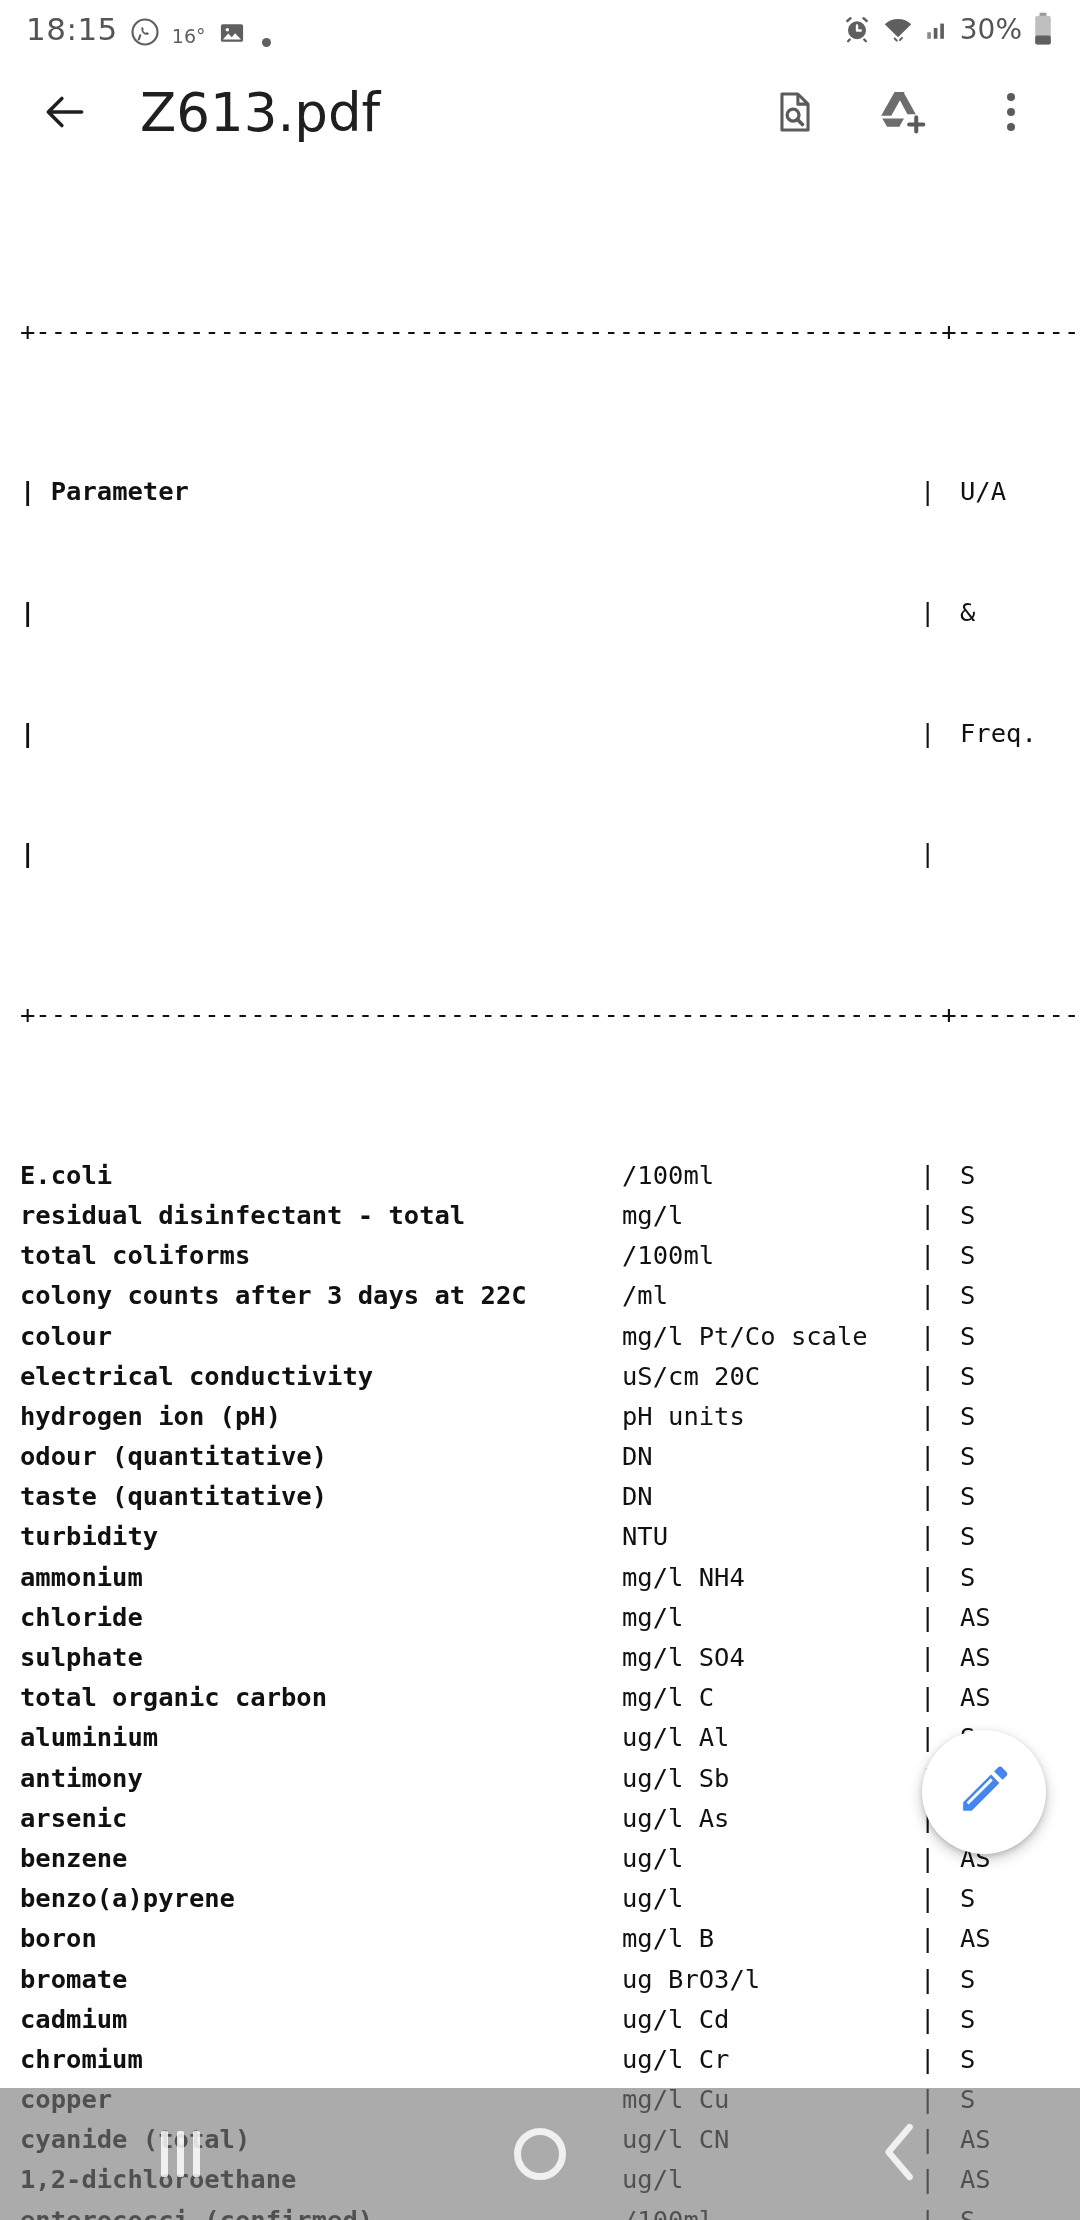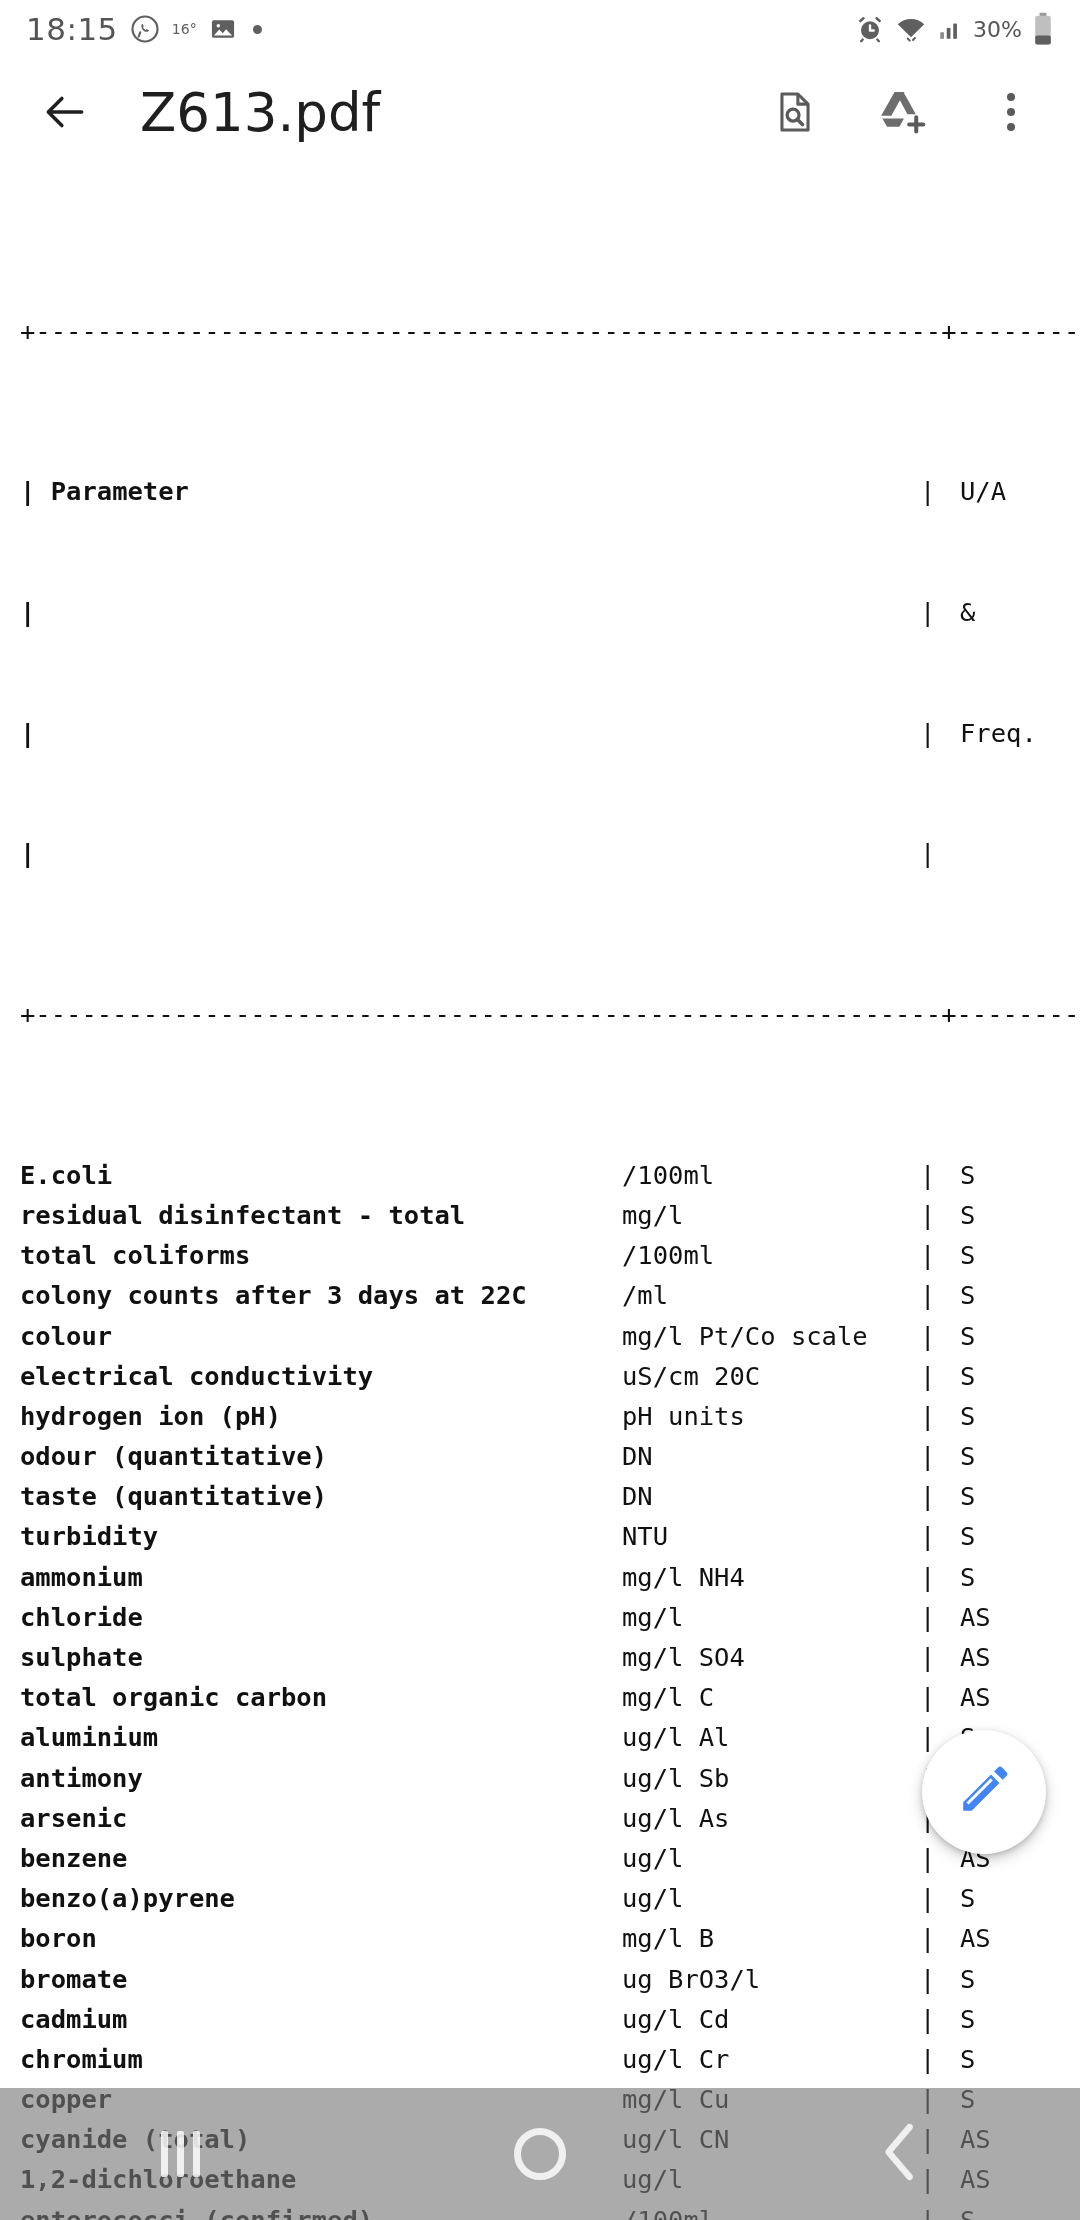"18:15" .sb-left { align-items: center -> flex-end }
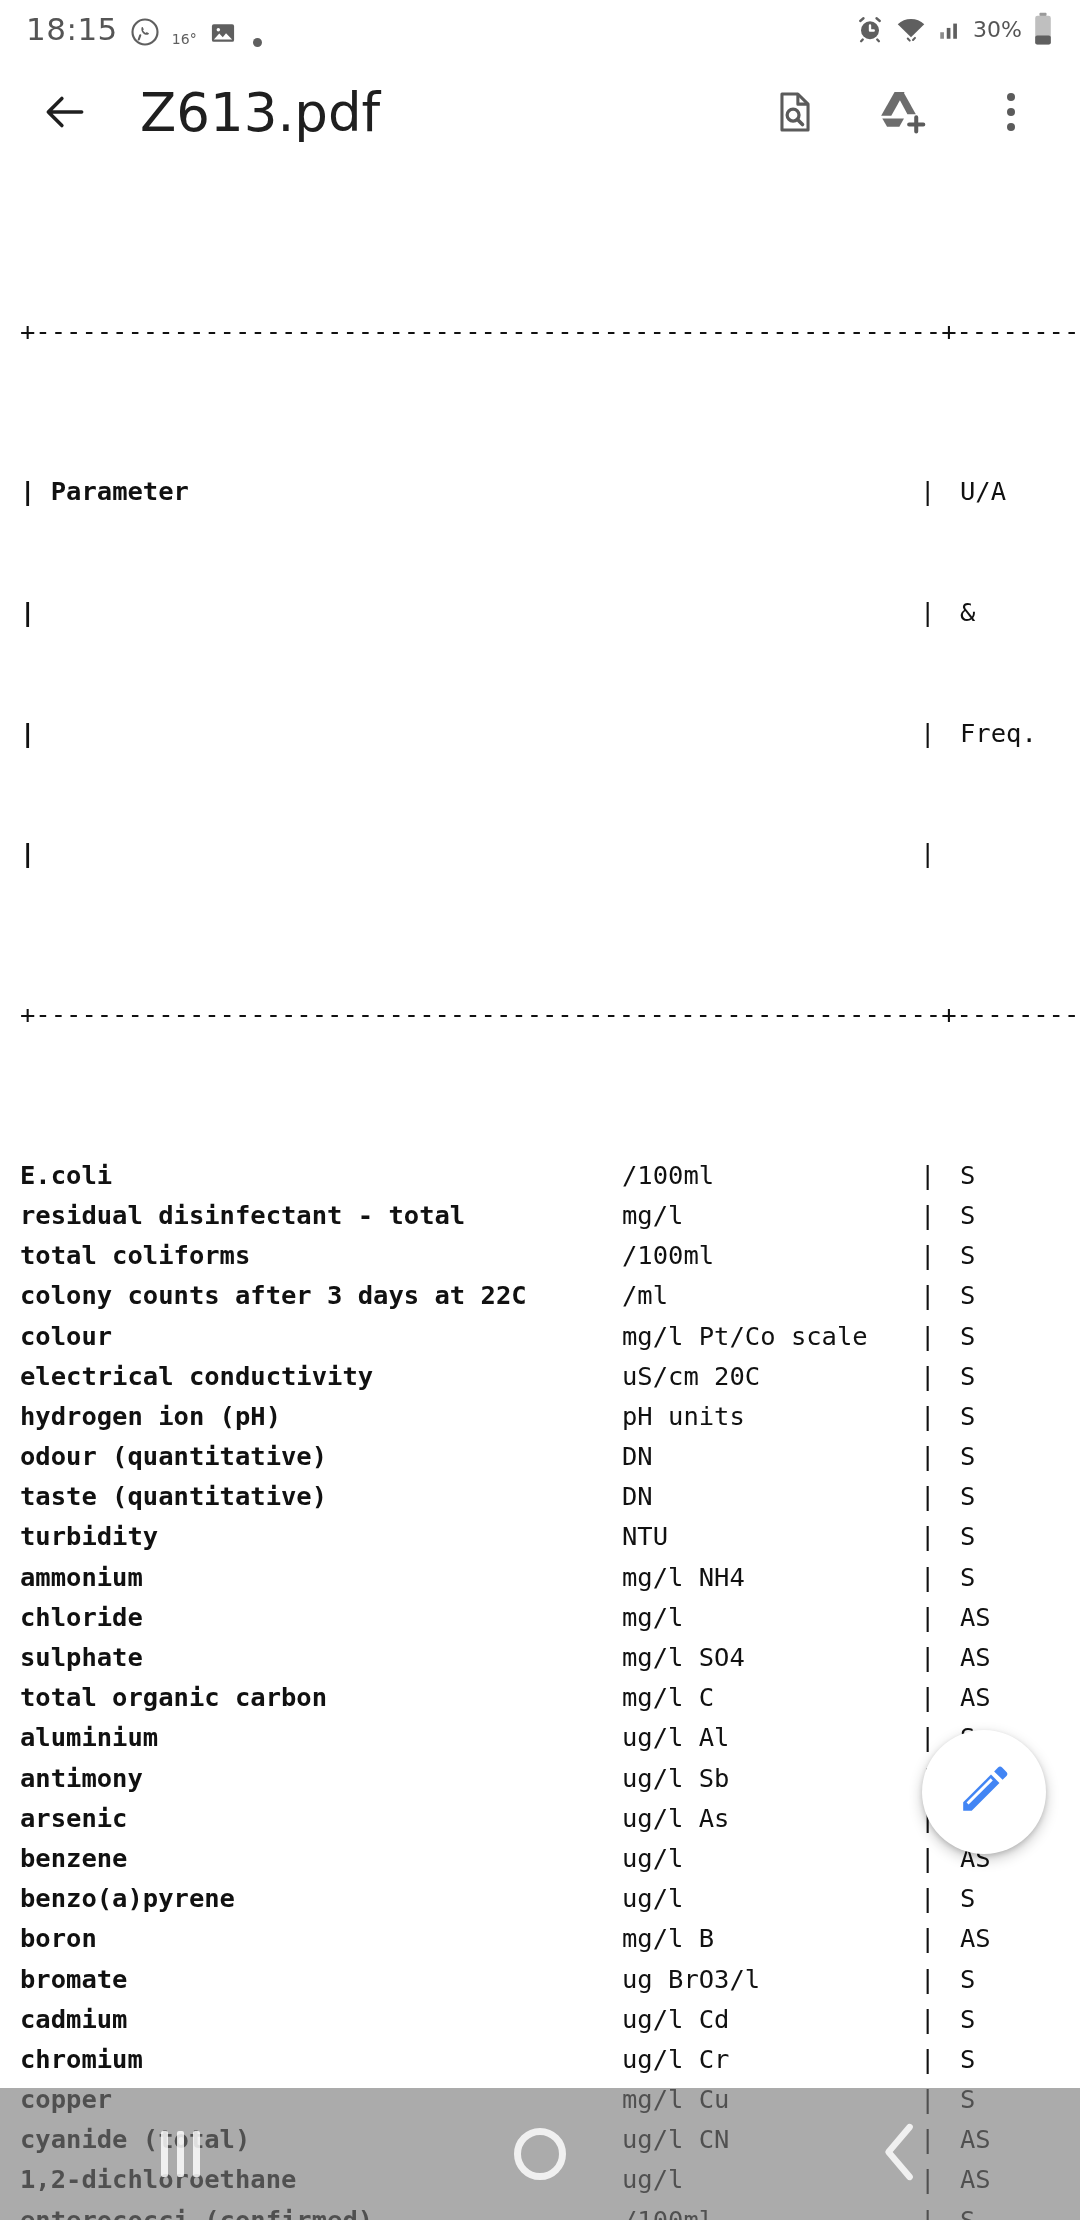"16°" .sb-temp { font-size: 14px -> 19px }
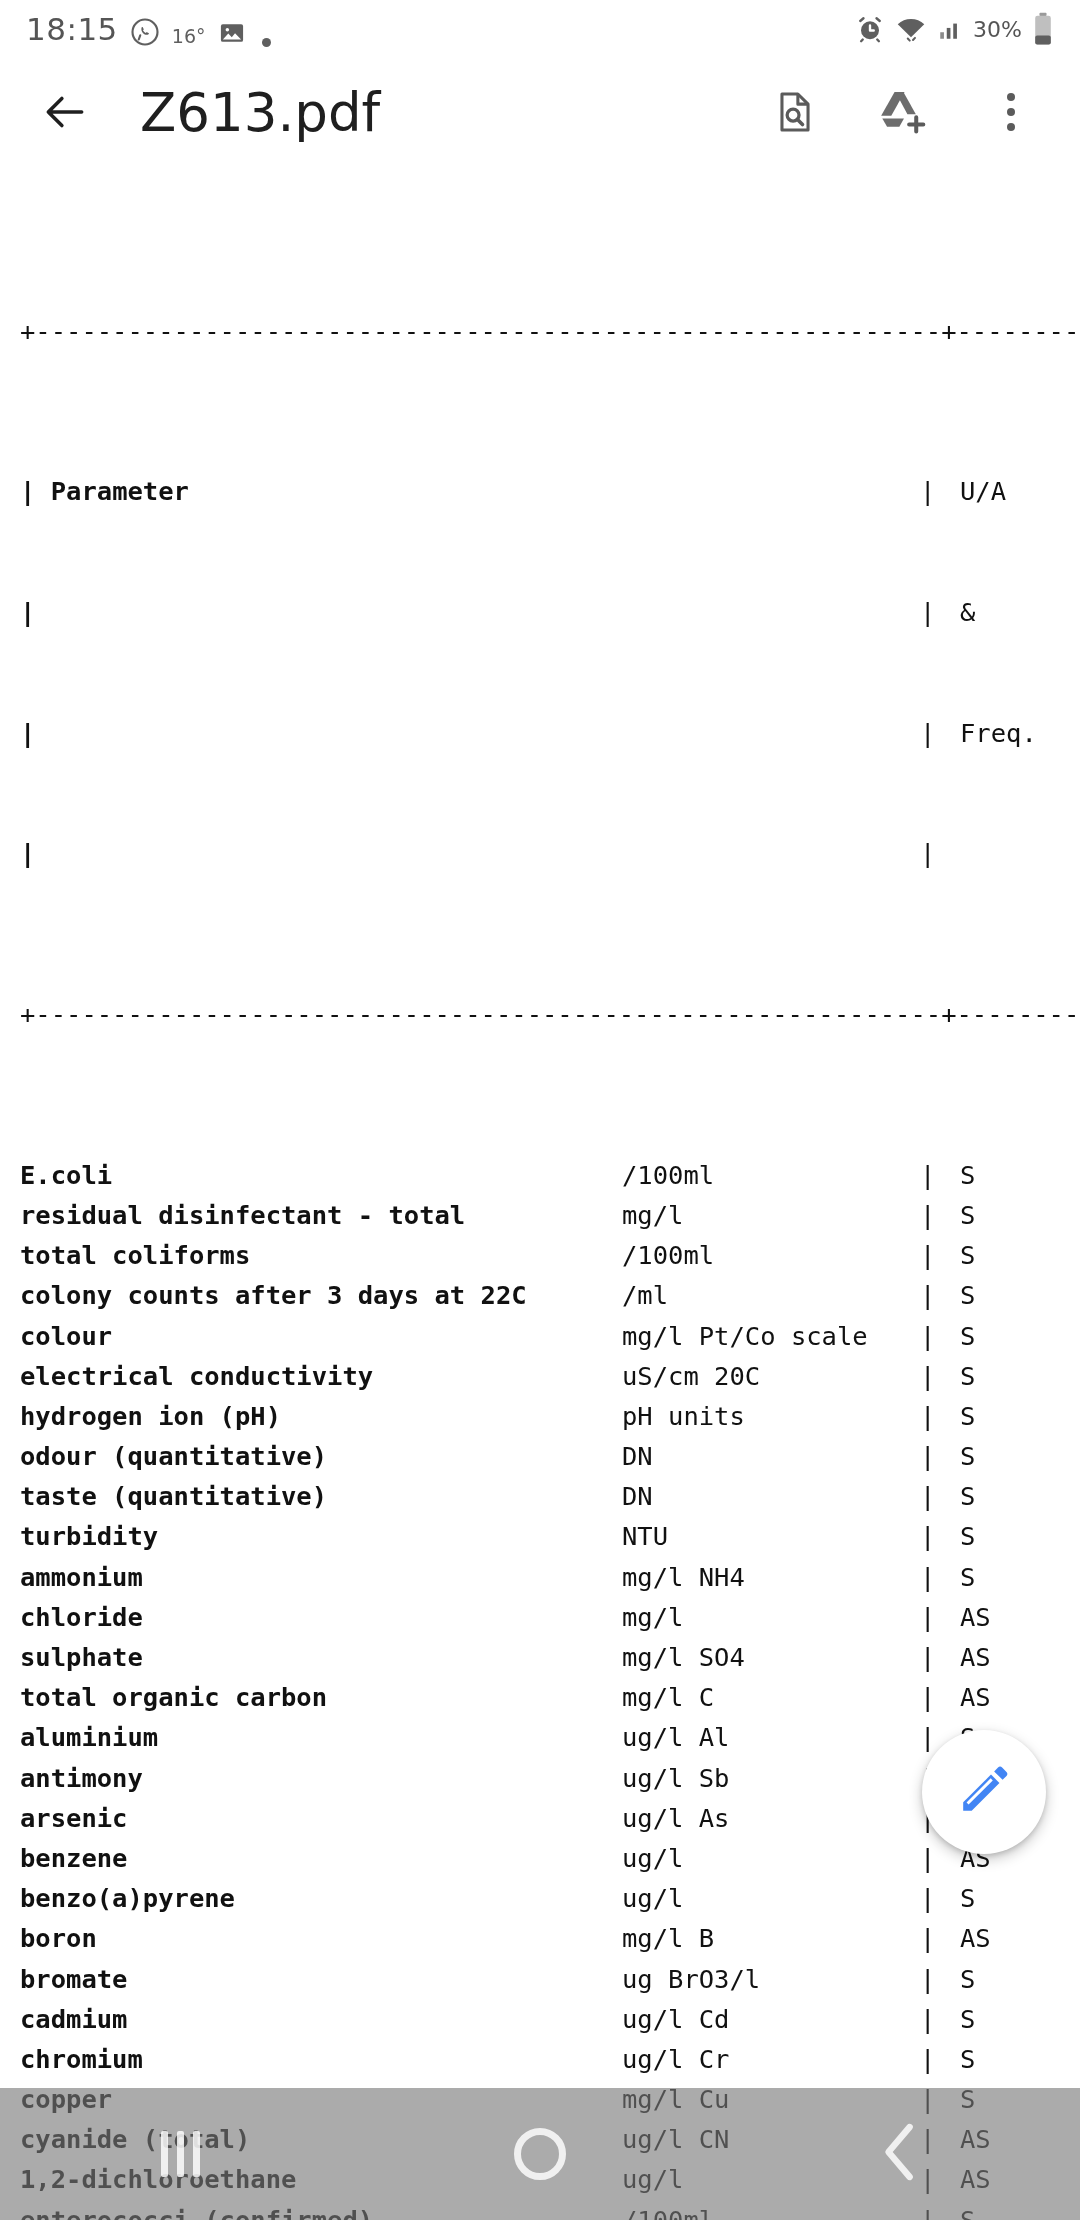"30%" .sb-batt { font-size: 22px -> 28px }
